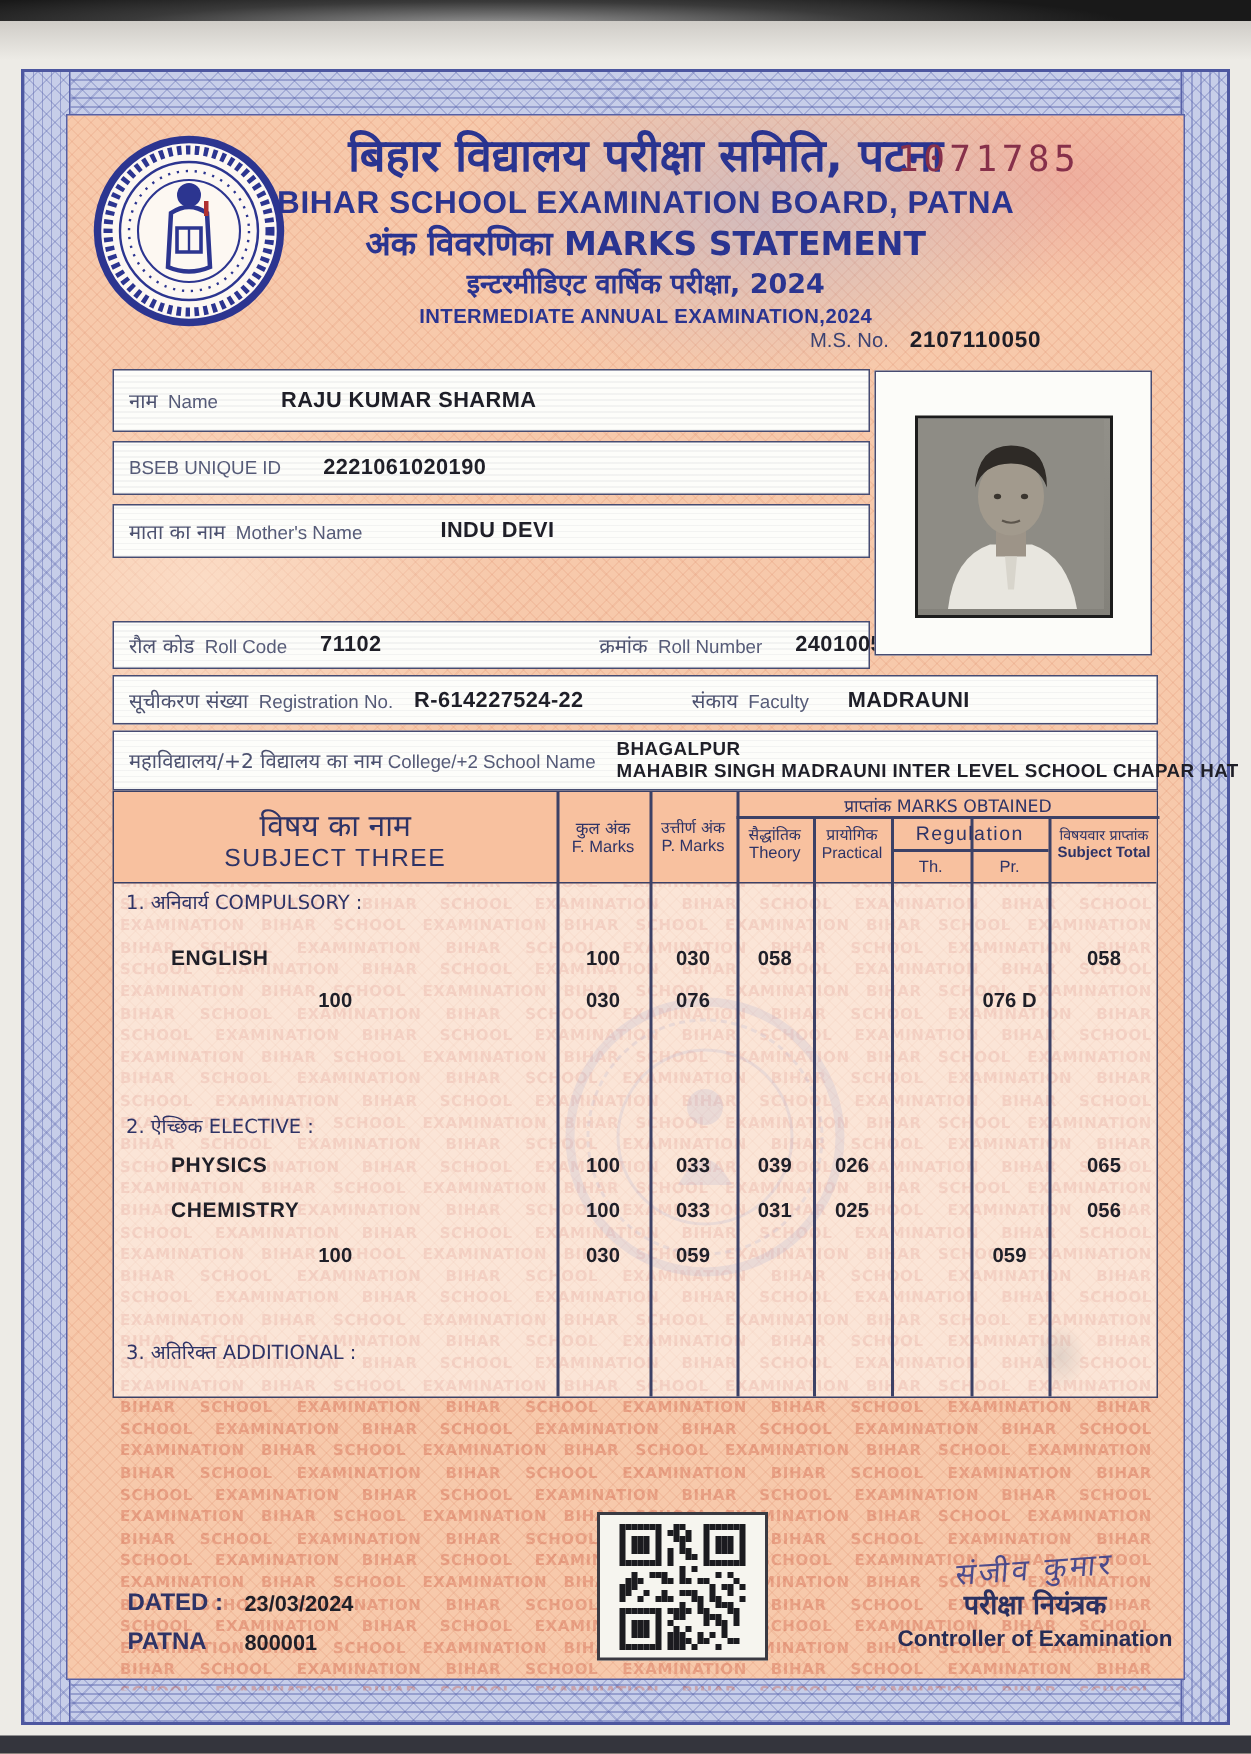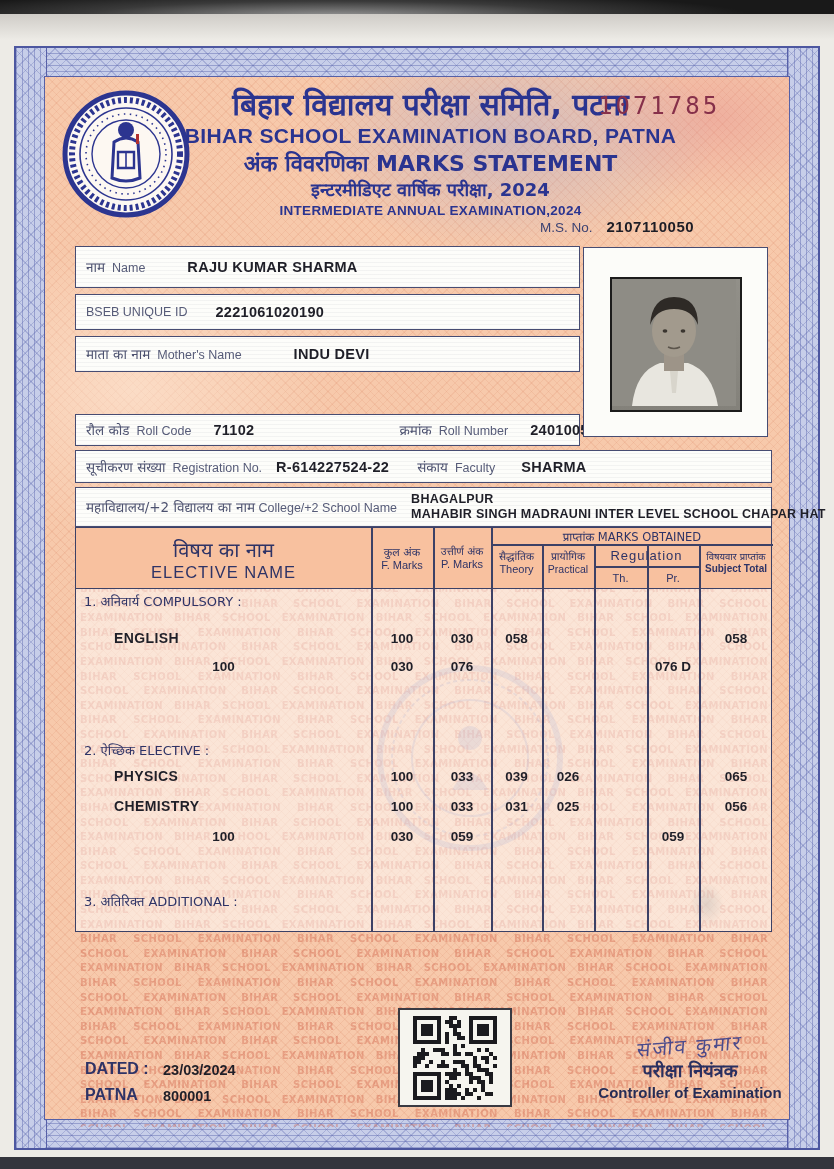"संकाय Faculty" span.lab { margin-left: 28px -> 72px }
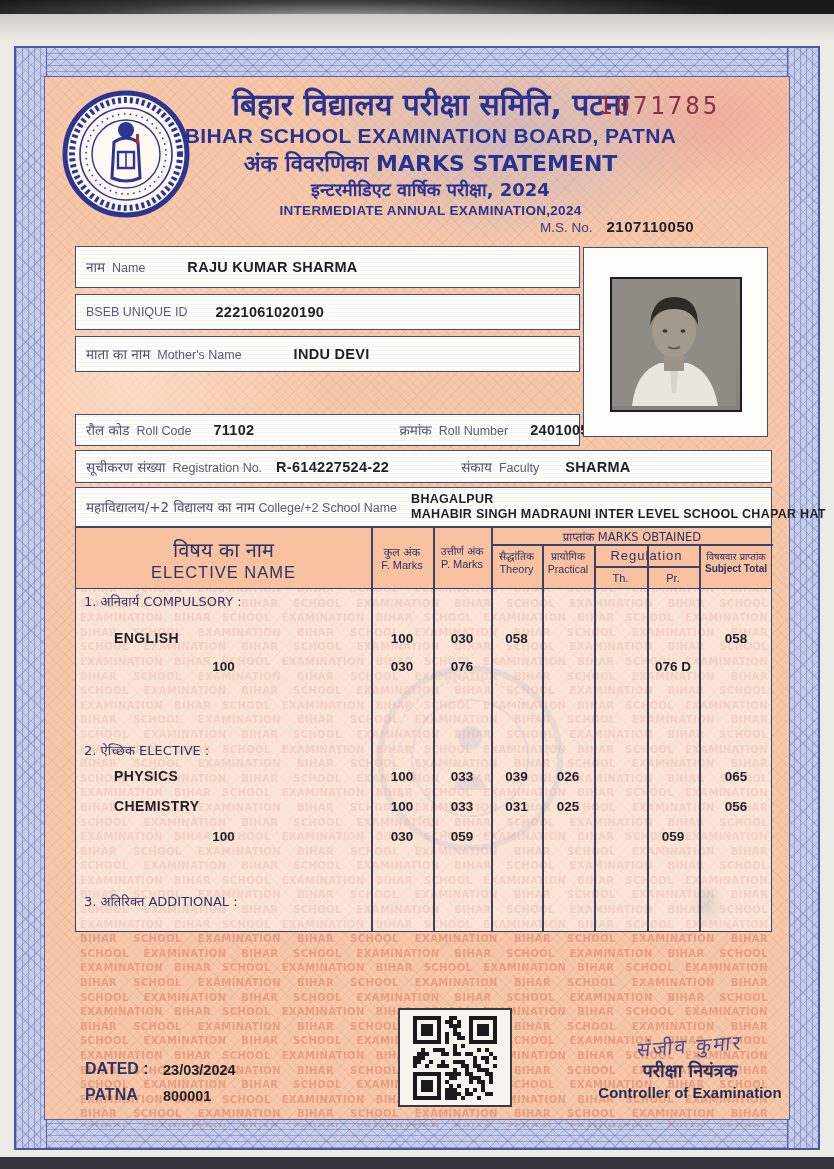"SHARMA" span.val { text: SHARMA -> MADRAUNI }
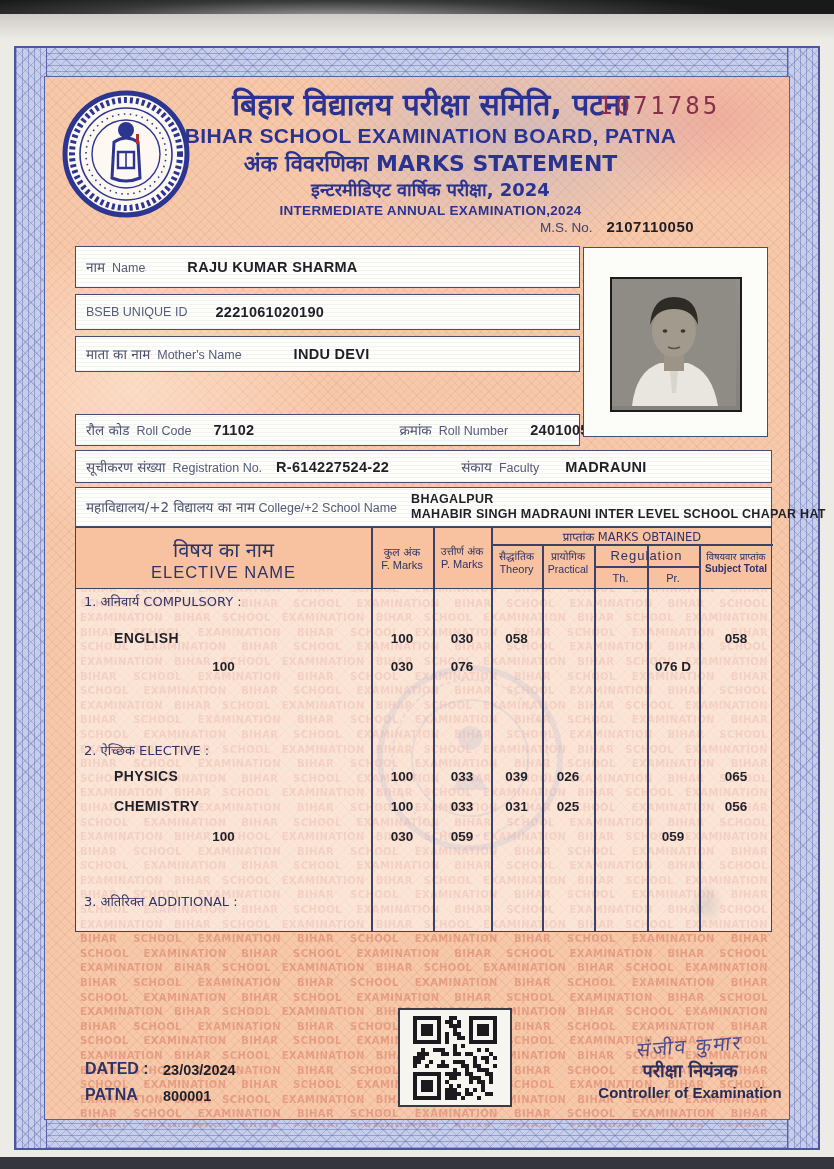"ELECTIVE NAME" div { text: ELECTIVE NAME -> SUBJECT THREE }
